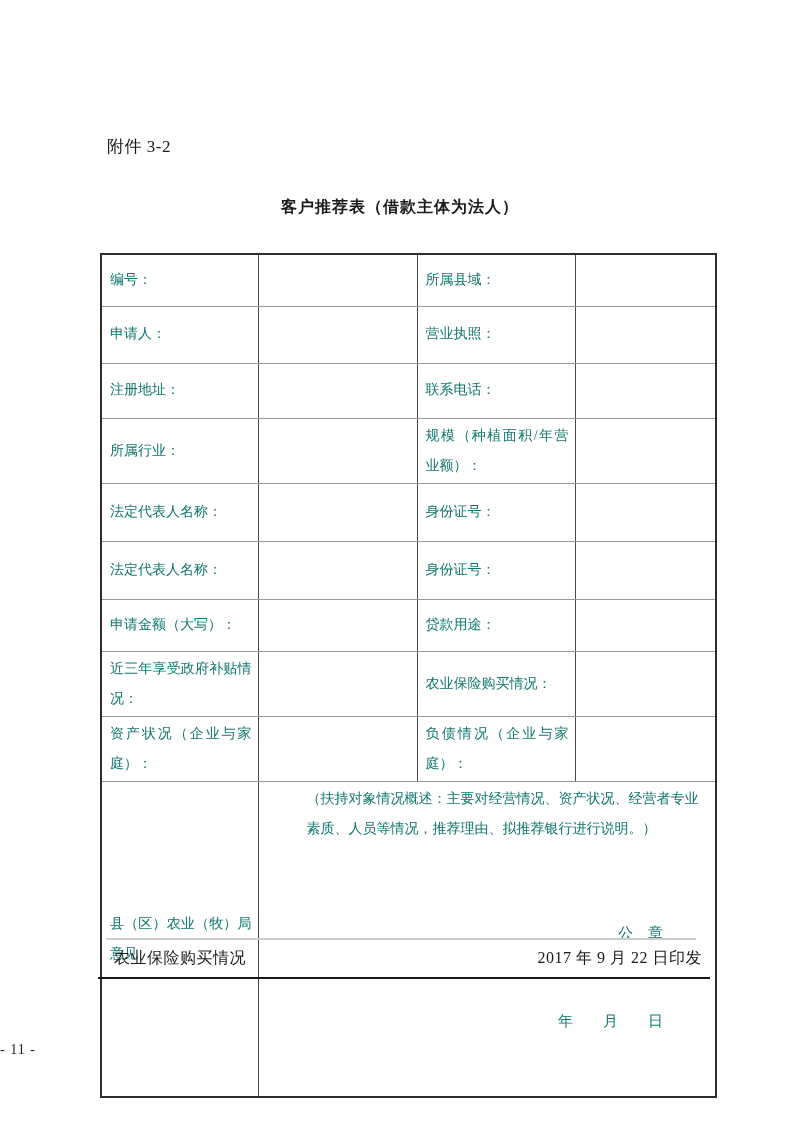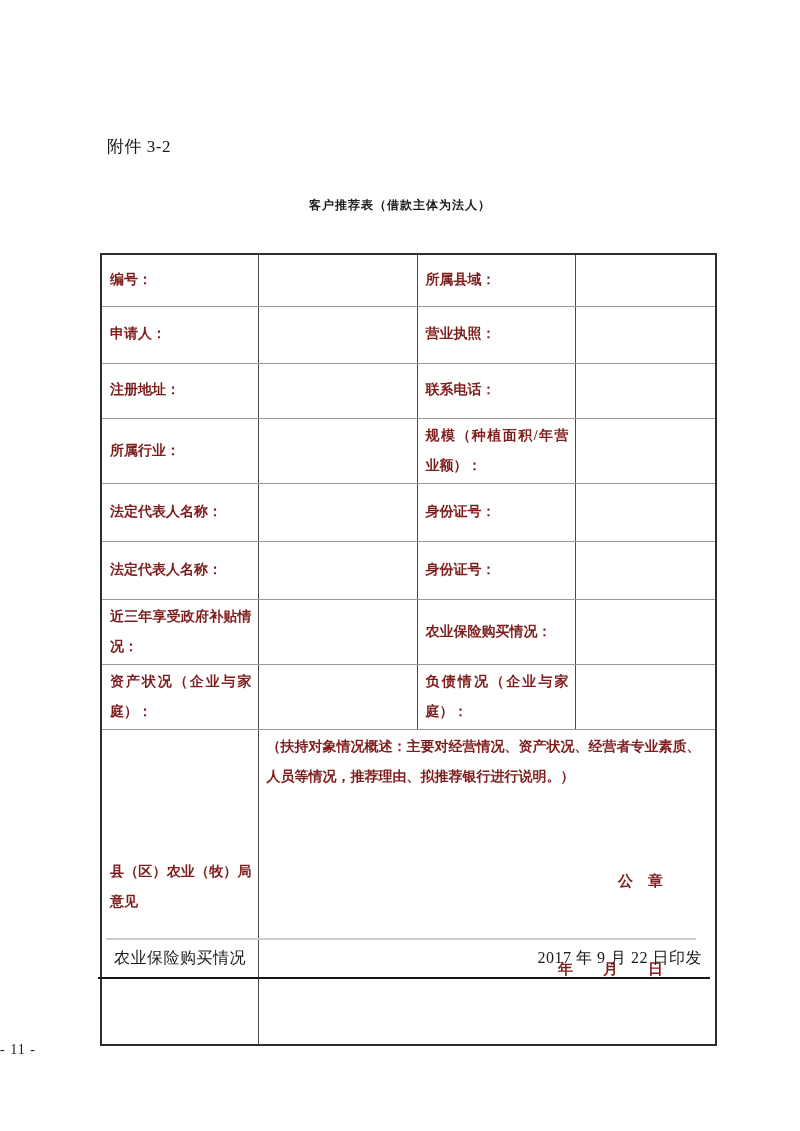"客户推荐表（借款主体为法人）" .doc-title { font-size: 12px -> 16px }
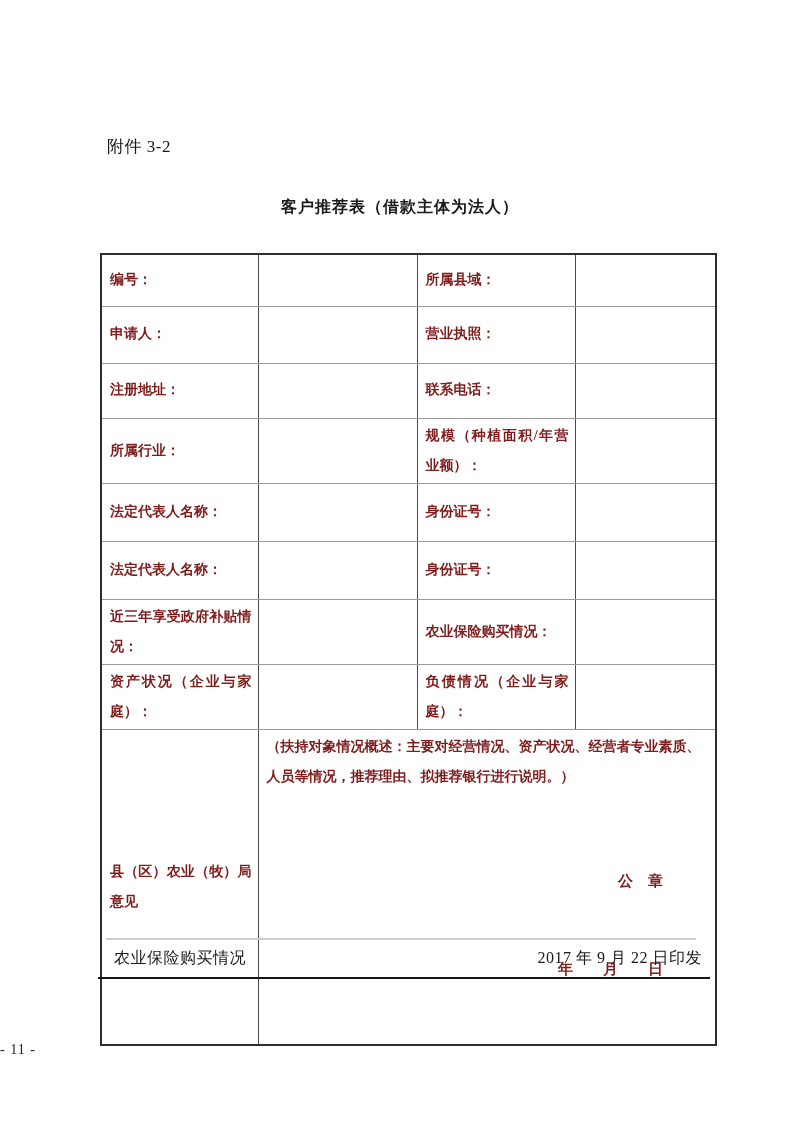"编号：" table.form td { color: #7f1d1d -> #0f766e; font-weight: bold -> none }
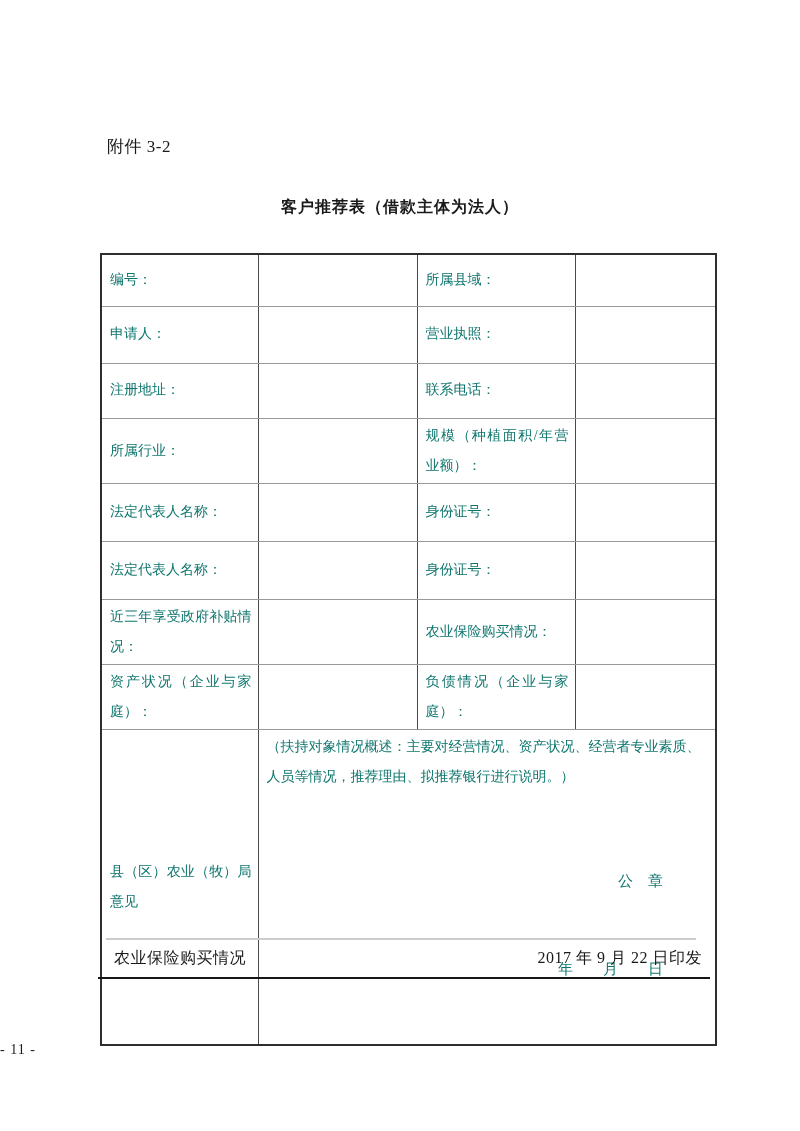"申请金额（大写）：" tr.r7 { html: none -> <tr> <td>申请金额（大写）：</td> <td></td> <td>贷款用途：</td> <td></td> </tr> }
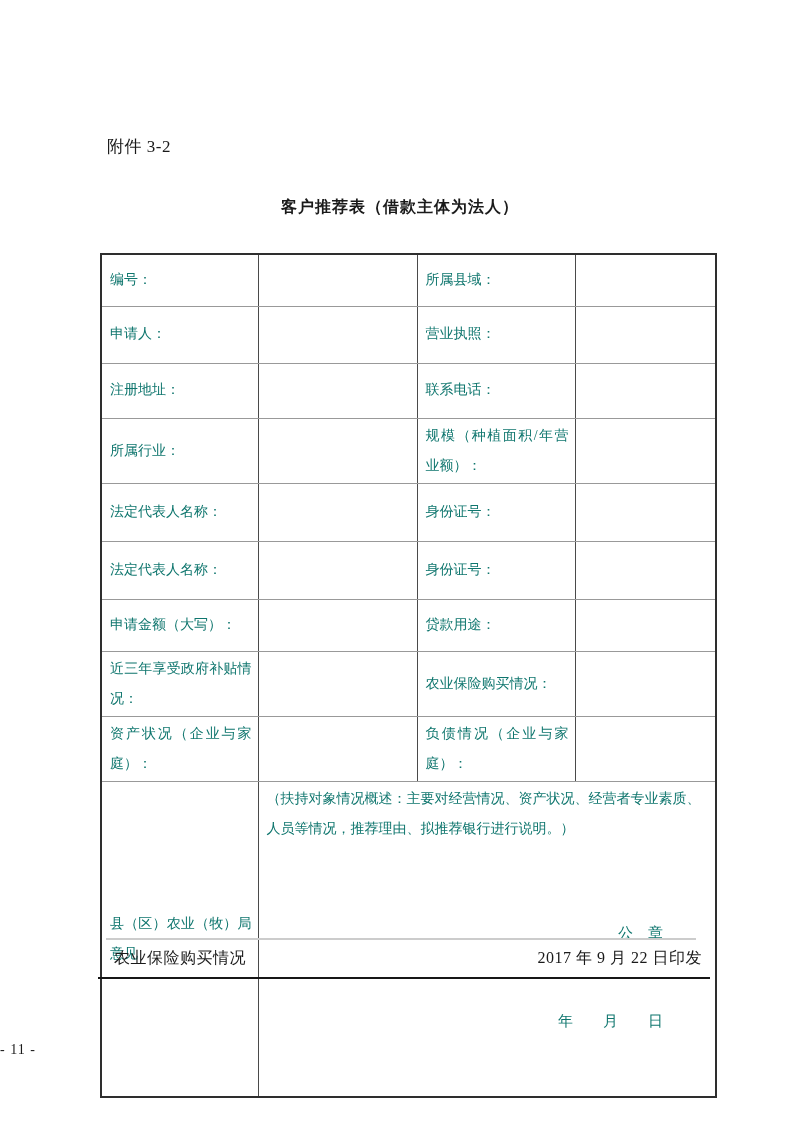"（扶持对象情况概述：主要对经营情况、资产状况、经营者专业素质、人员等情况，推荐理" .opinion-desc { margin-left: none -> 40px }
